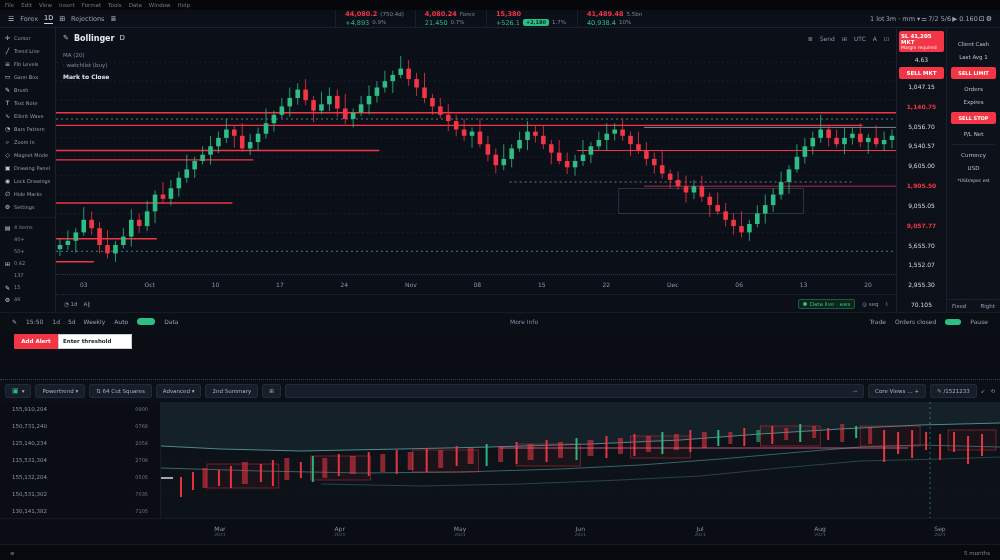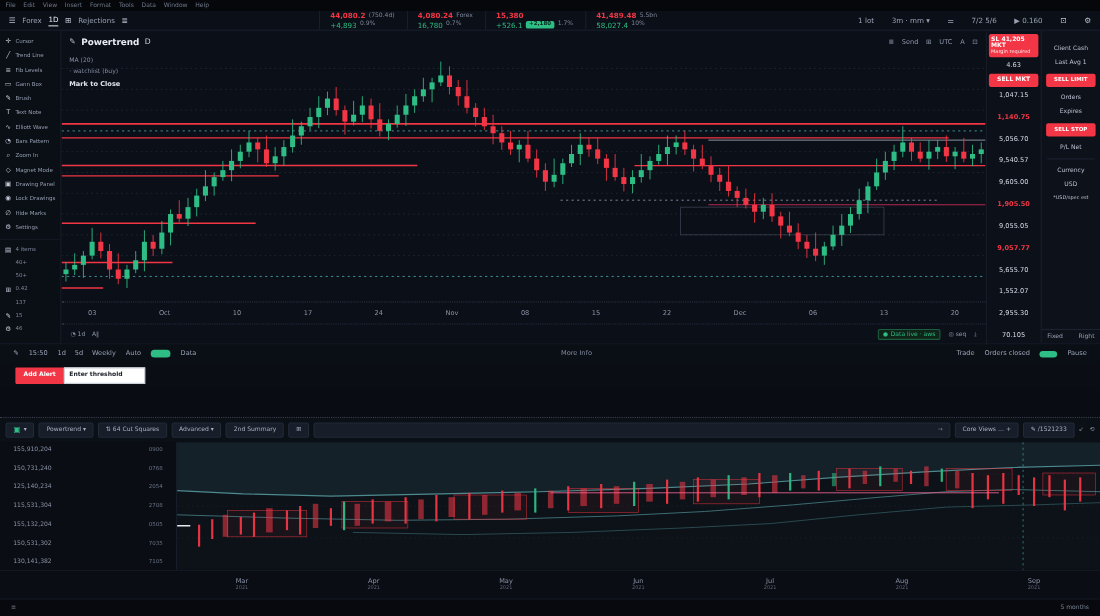"16,780" span.tk-sub { text: 16,780 -> 21,450 }
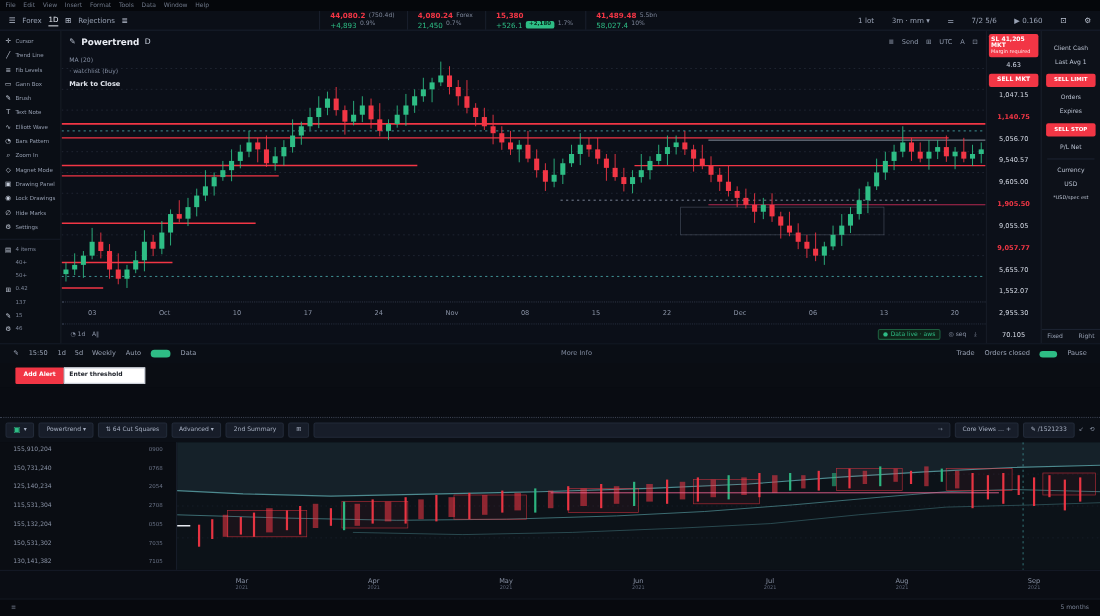"58,027.4" span.tk-sub { text: 58,027.4 -> 40,938.4 }
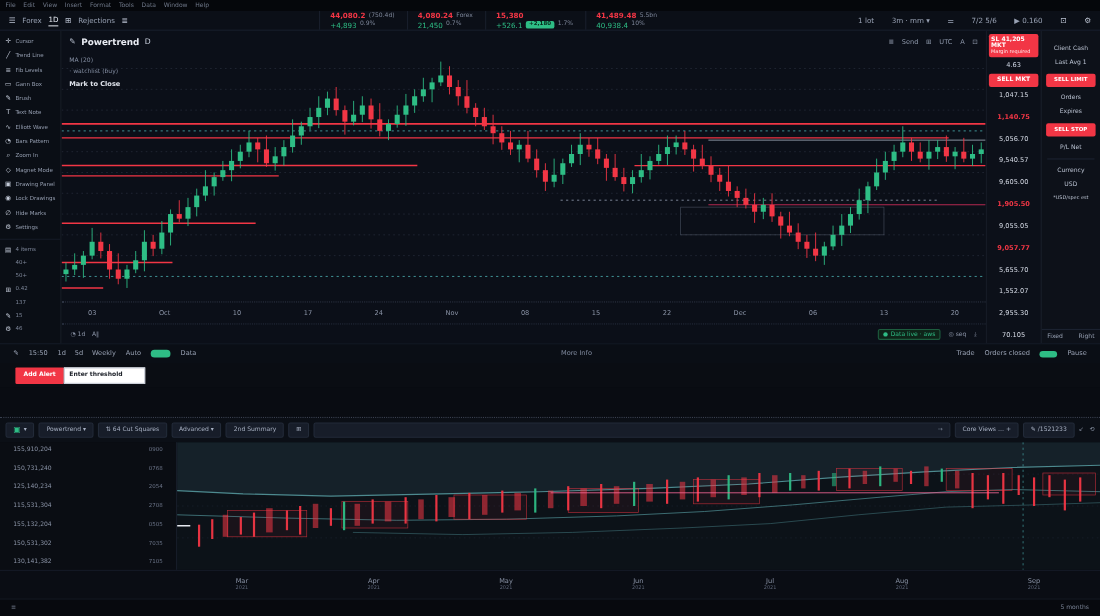"1 lot" .tb-right { gap: 16px -> 1px }
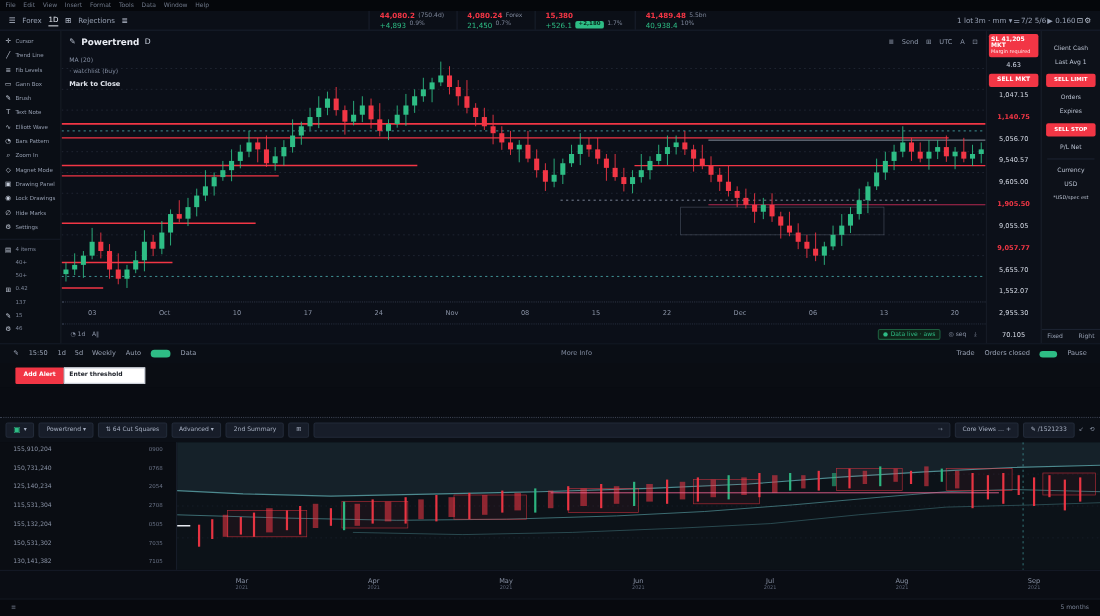"Powertrend" span.ct { text: Powertrend -> Bollinger }
